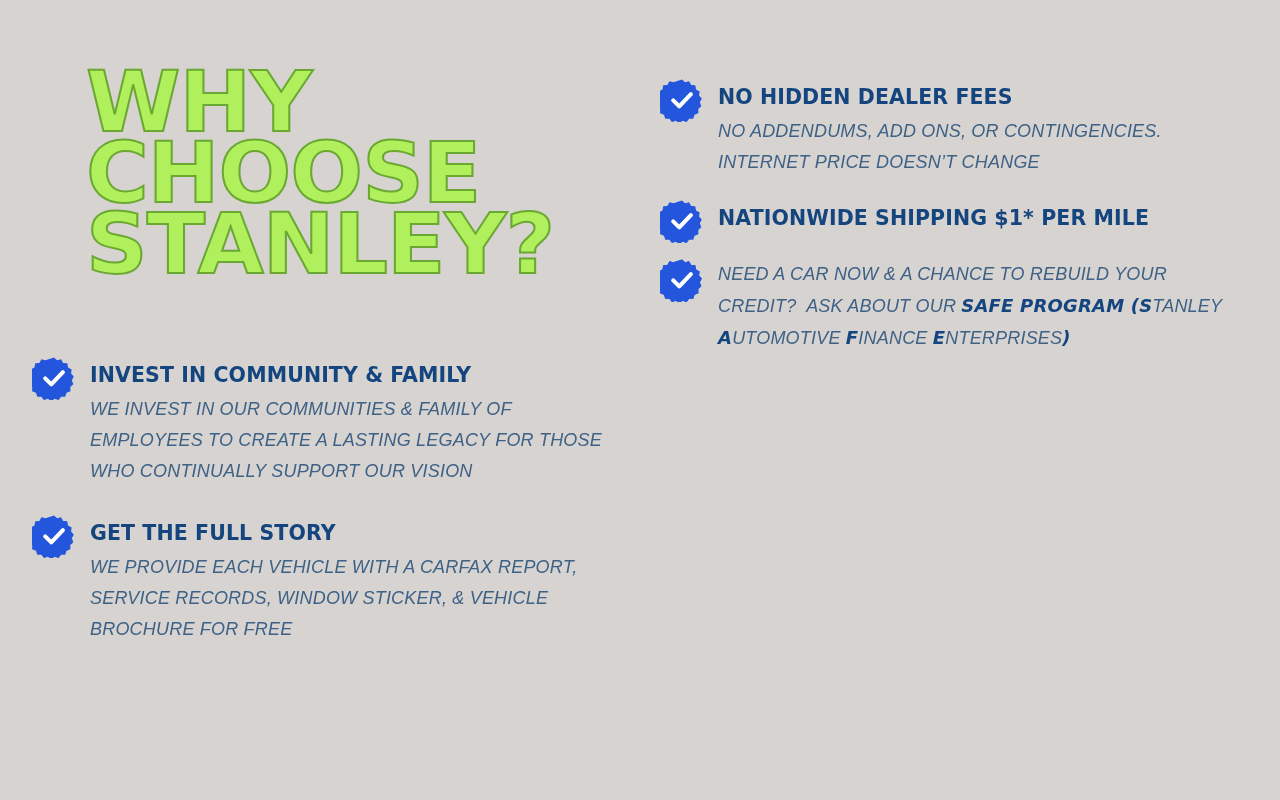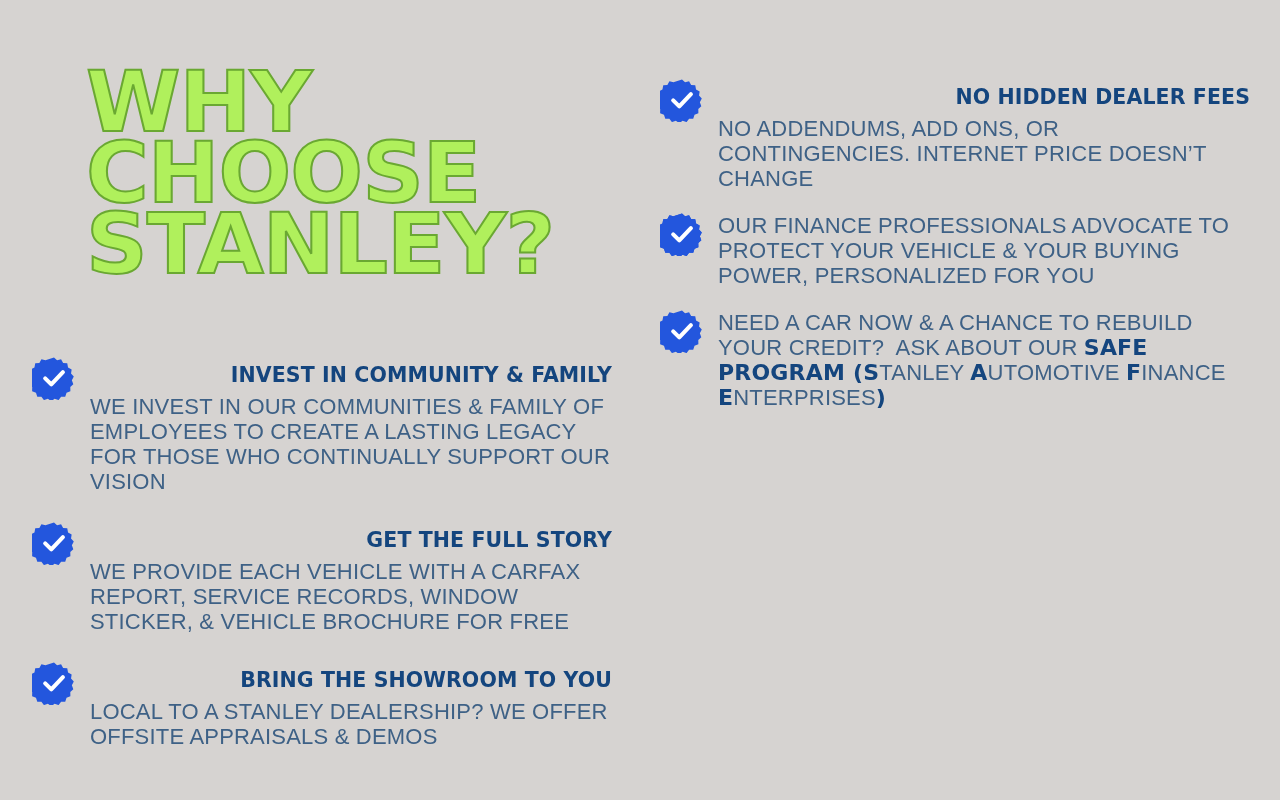"NO HIDDEN DEALER FEES" .f-title { text-align: right -> none }
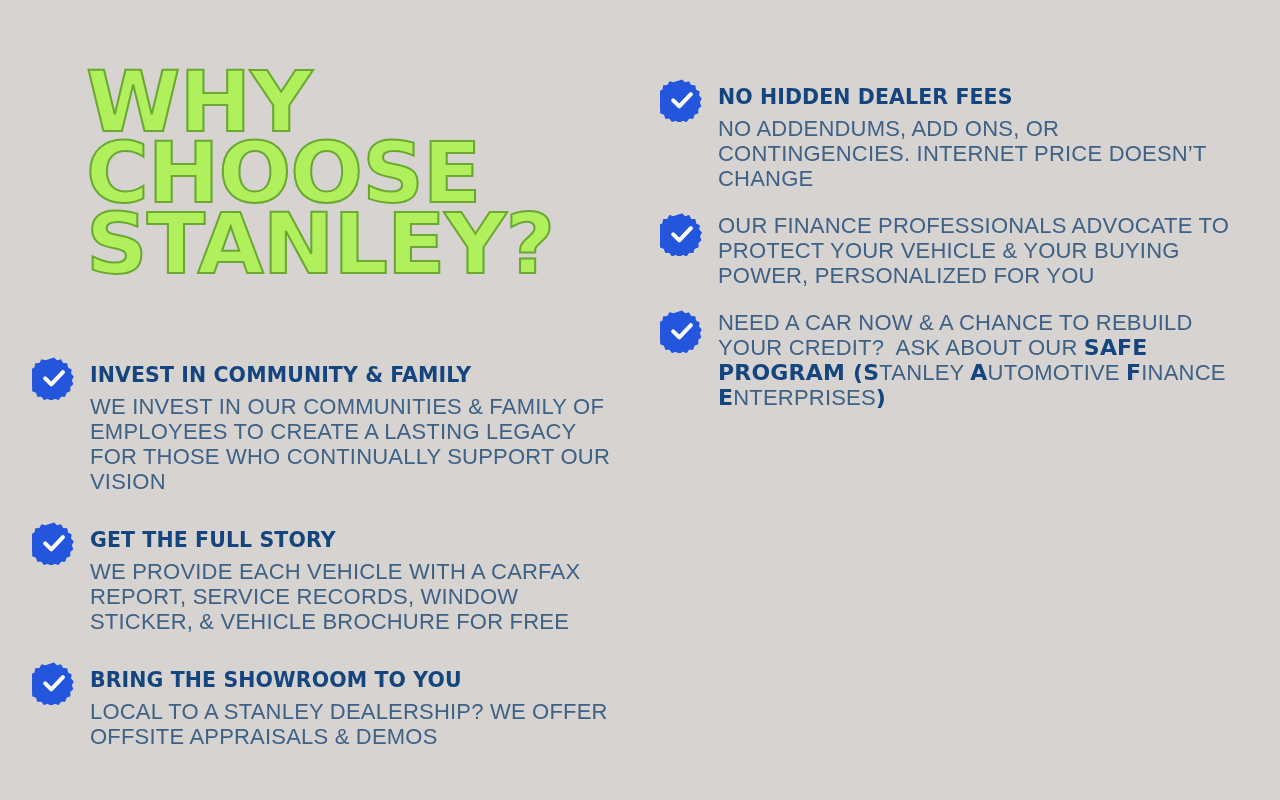"NO ADDENDUMS, ADD ONS, OR" .f-body { font-size: 22px -> 18px; font-style: none -> italic; line-height: 25px -> 31px }
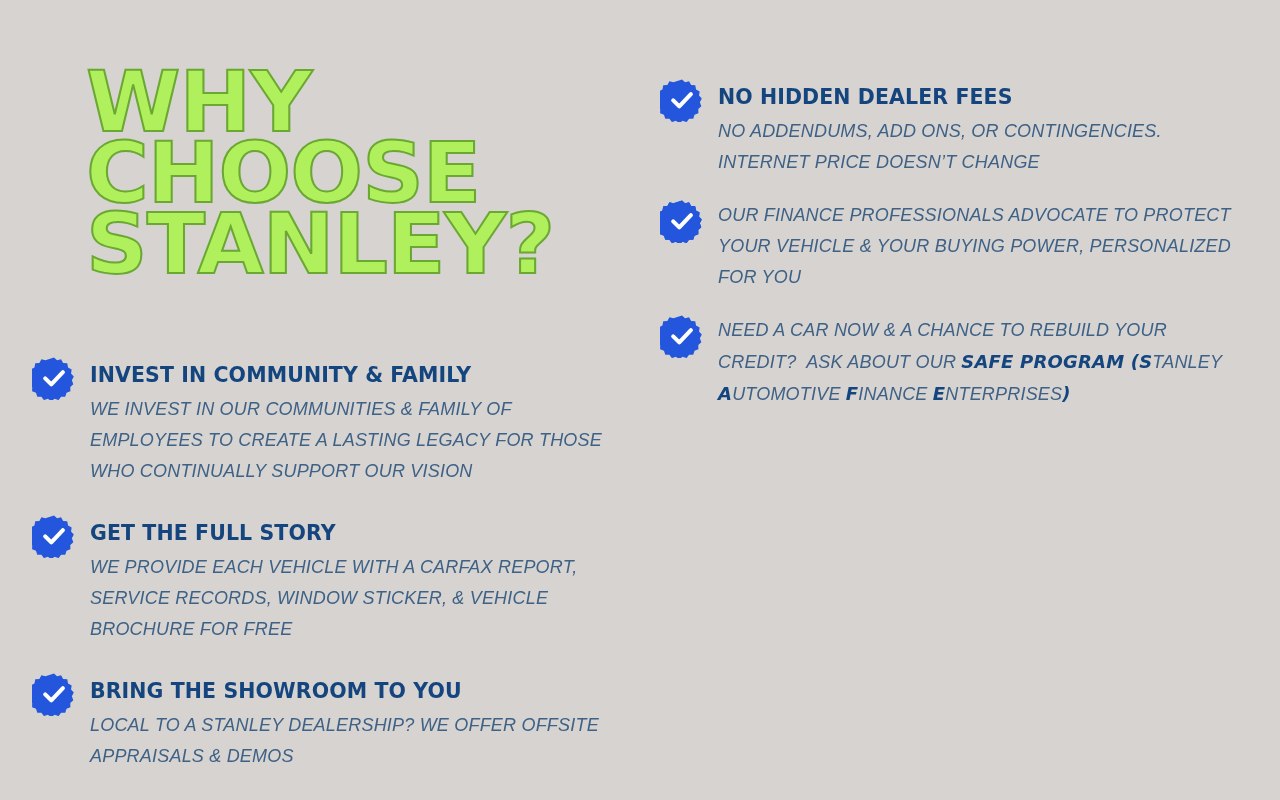"NATIONWIDE SHIPPING $1* PER MILE" span.f-title { html: none -> <span>NATIONWIDE SHIPPING $1* PER MILE</span> }
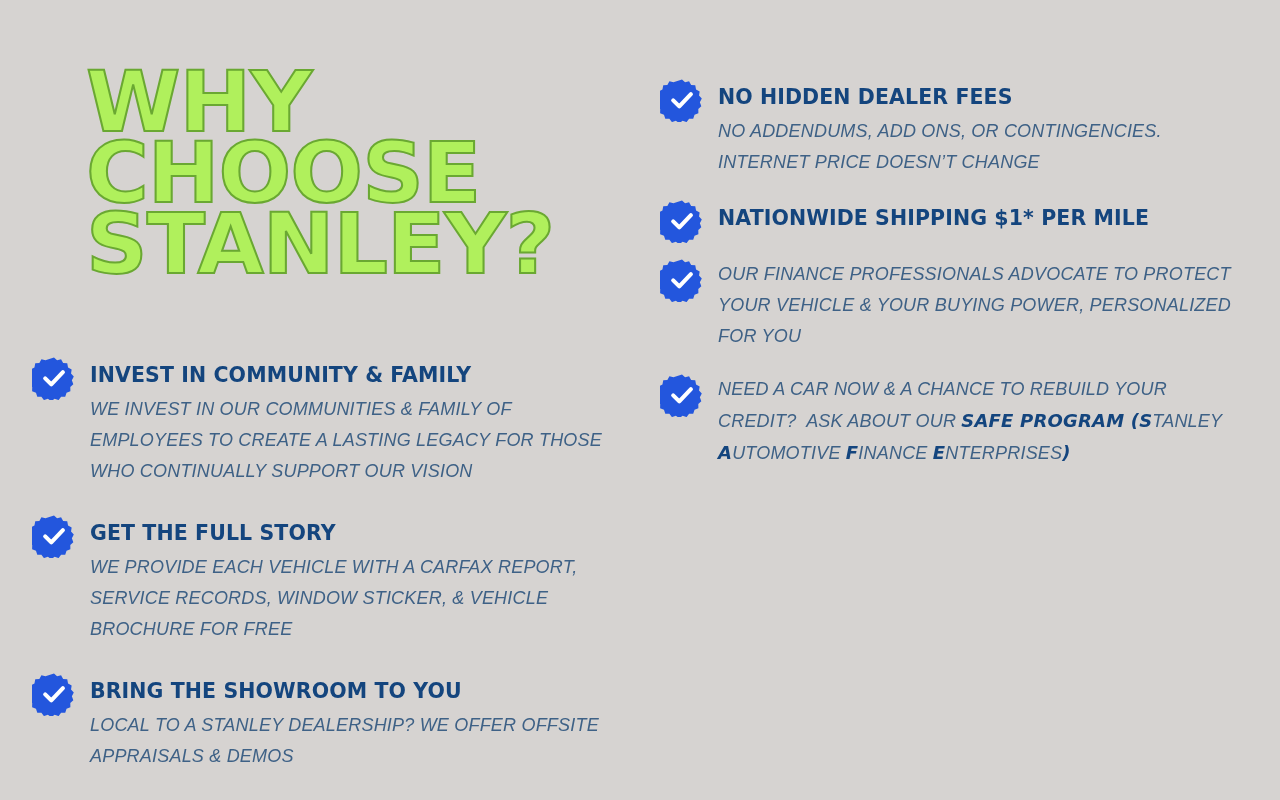"OUR FINANCE PROFESSIONALS ADVOCATE TO" span.f-body { html: <span>OUR FINANCE PROFESSIONALS ADVOCATE TO PROTECT YOUR VEHICLE &amp; YOUR BUYING POWER, PERSONALIZED FOR YOU</span> -> none }
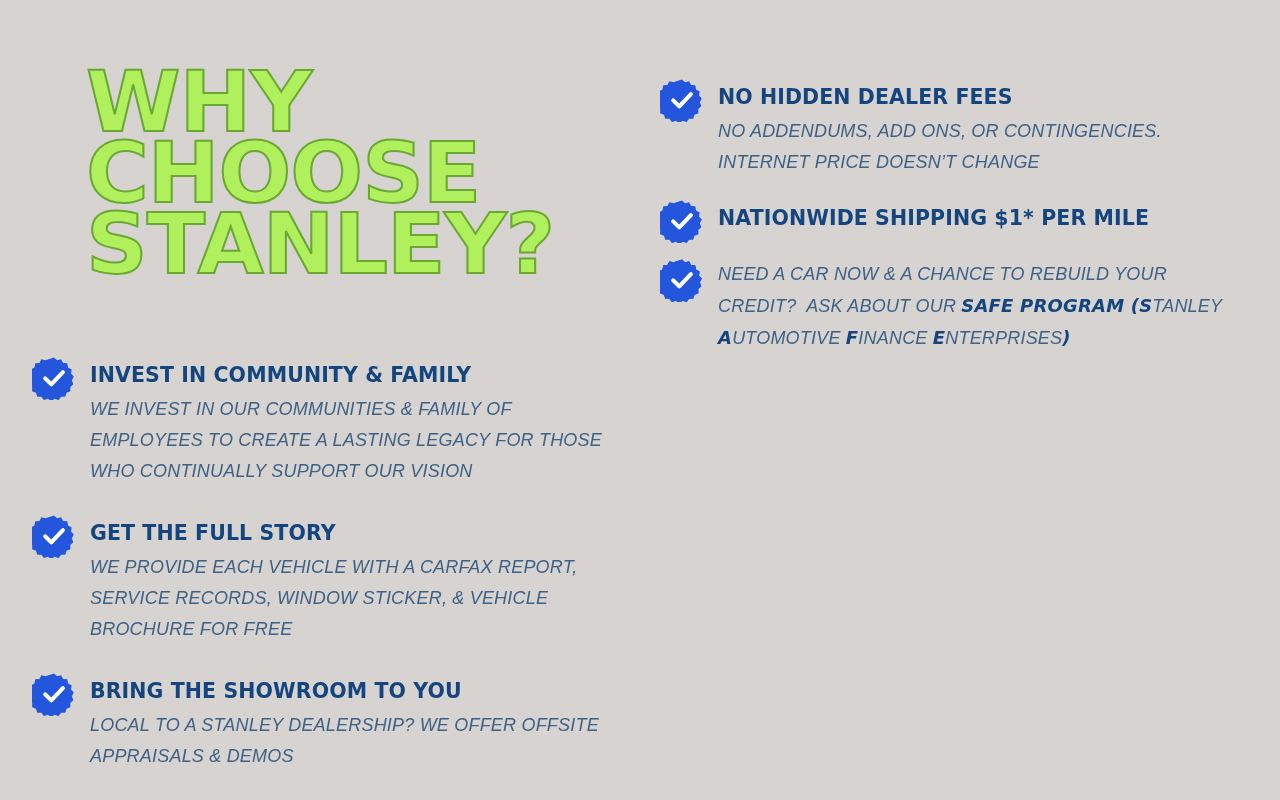"BRING THE SHOWROOM TO YOU" div.feature { html: <div> <span> <svg> <path></path> <path></path> </svg> </span> <span>BRING THE SHOWROOM TO YOU</span> <span>LOCAL TO A STANLEY DEALERSHIP? WE OFFER OFFSITE APPRAISALS &amp; DEMOS</span> </div> -> none }
